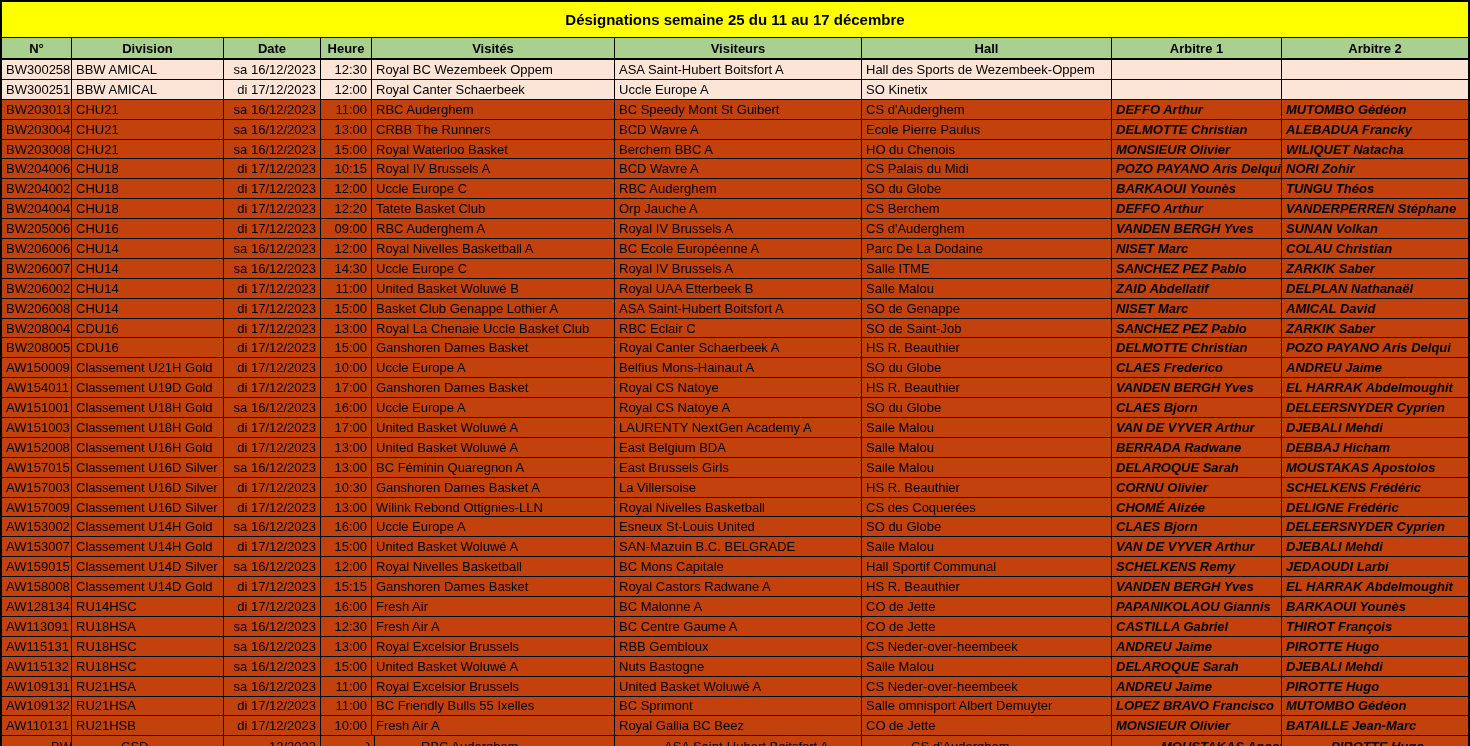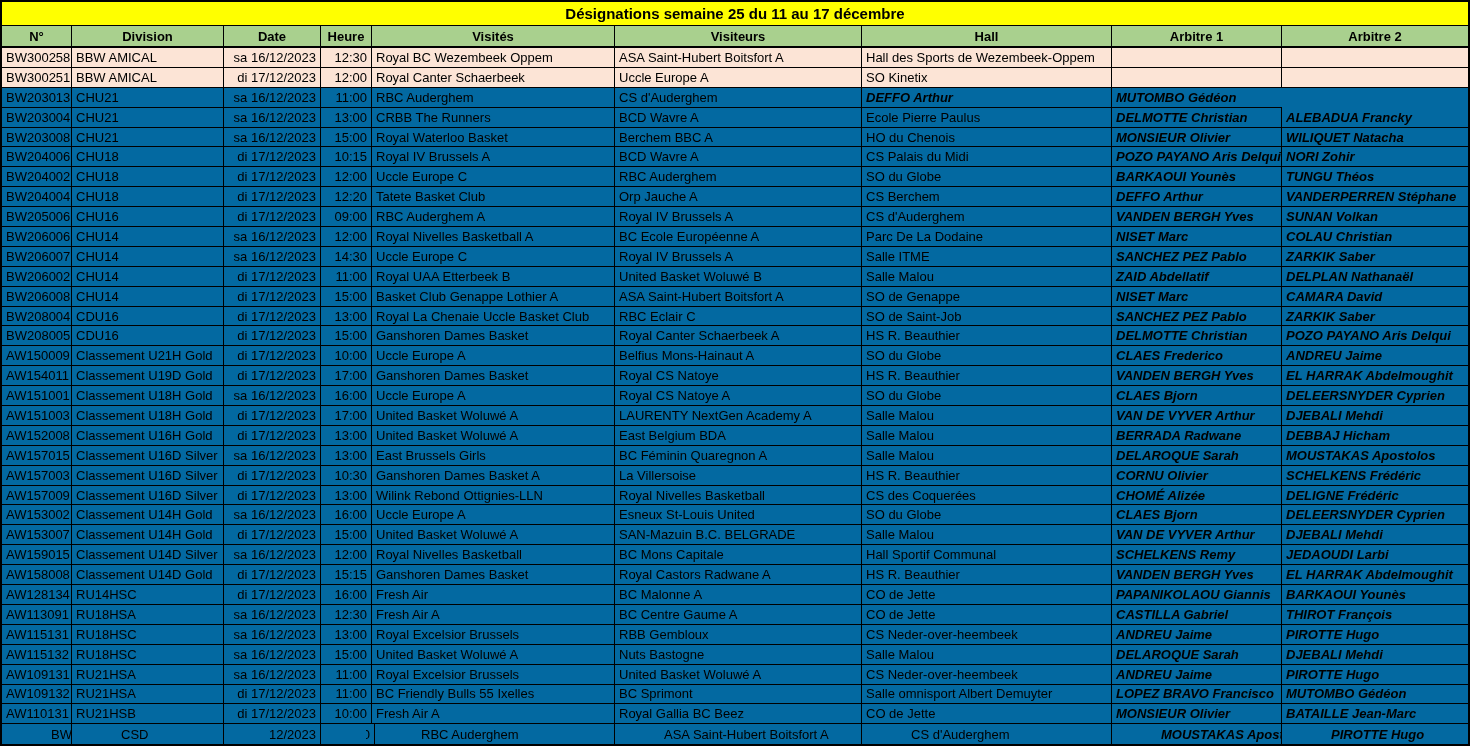"Désignations semaine 25 du 11" .title-row { height: 24px -> 36px }
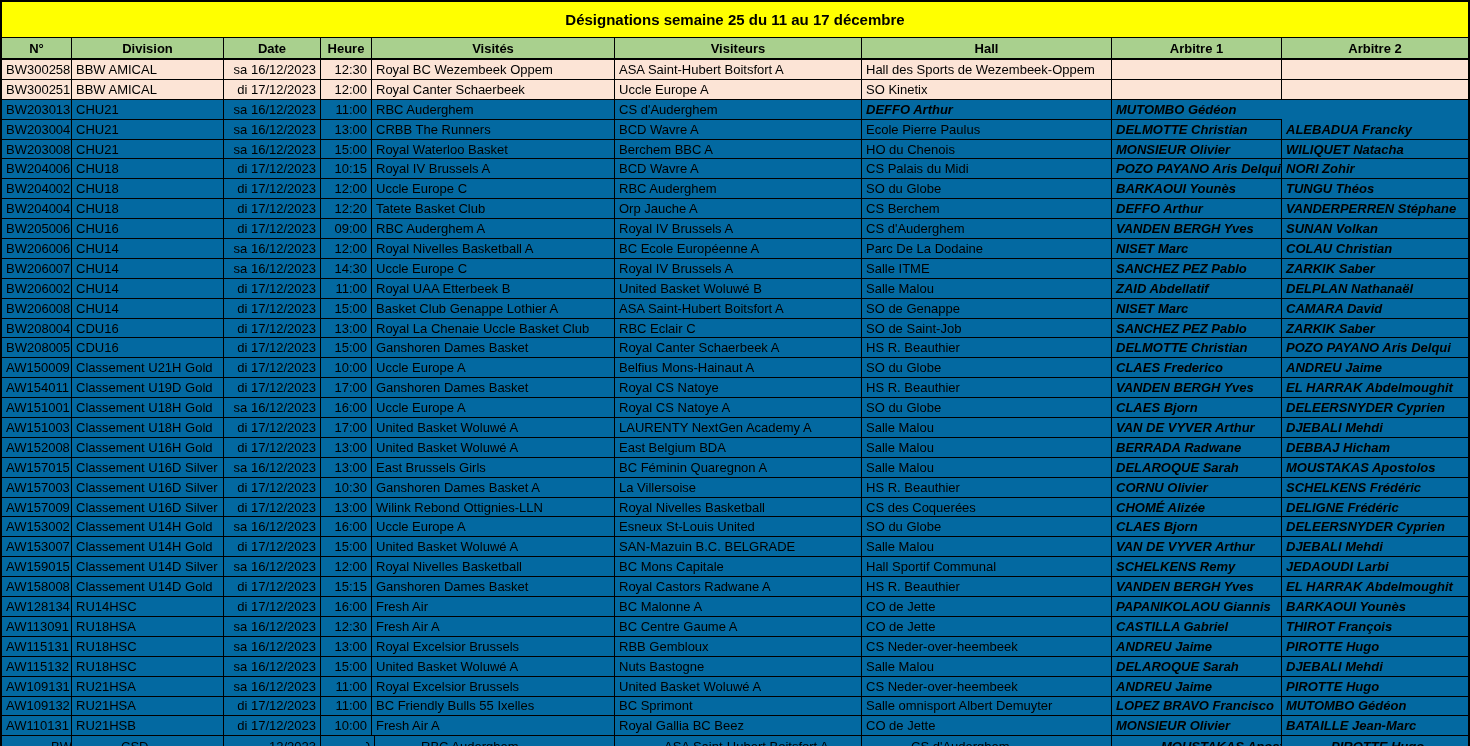"BW300258" .data-row { background: #0369a1 -> #c2410c }
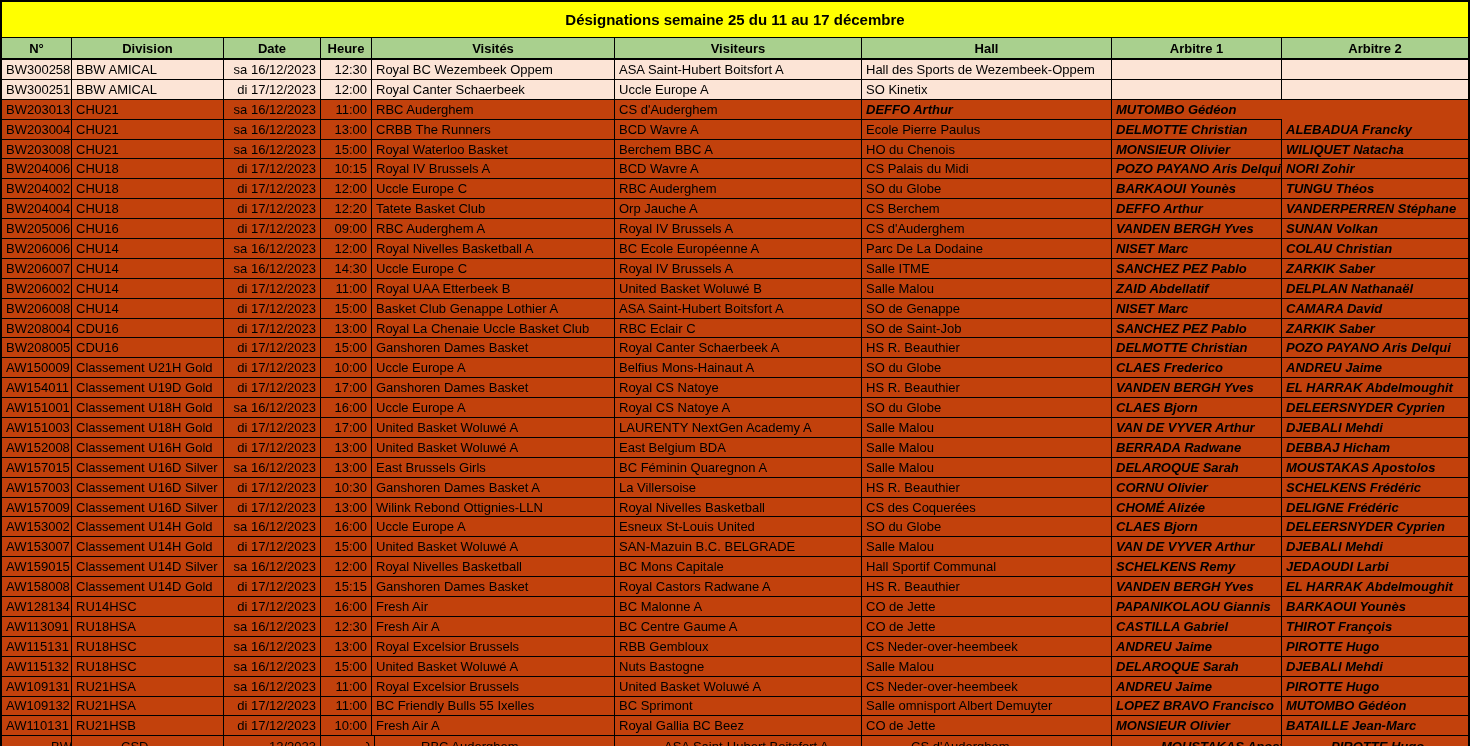"BC Speedy Mont St Guibert" div.cell { html: none -> <div>BC Speedy Mont St Guibert</div> }
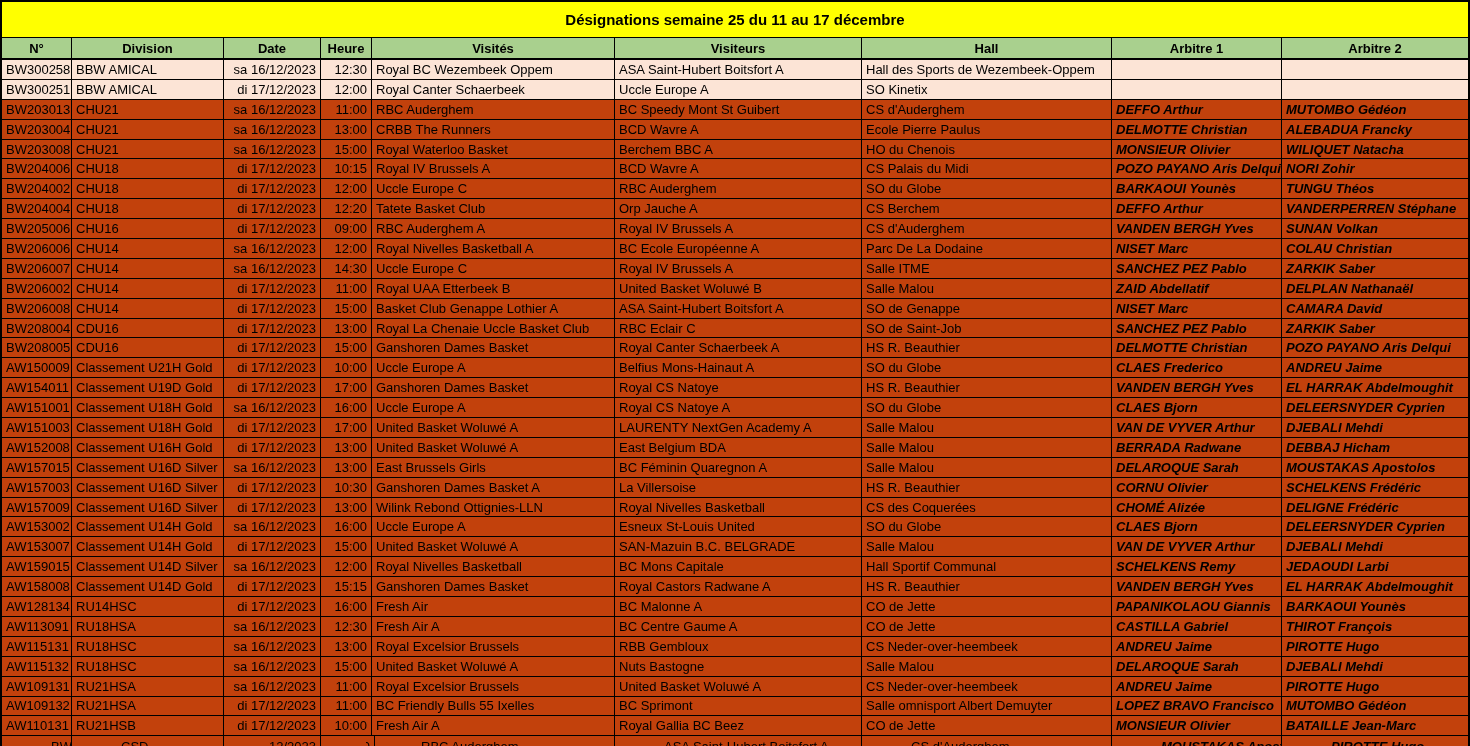"Royal UAA Etterbeek B" div.cell { order: before "United Basket Woluwé B" -> after "United Basket Woluwé B" }
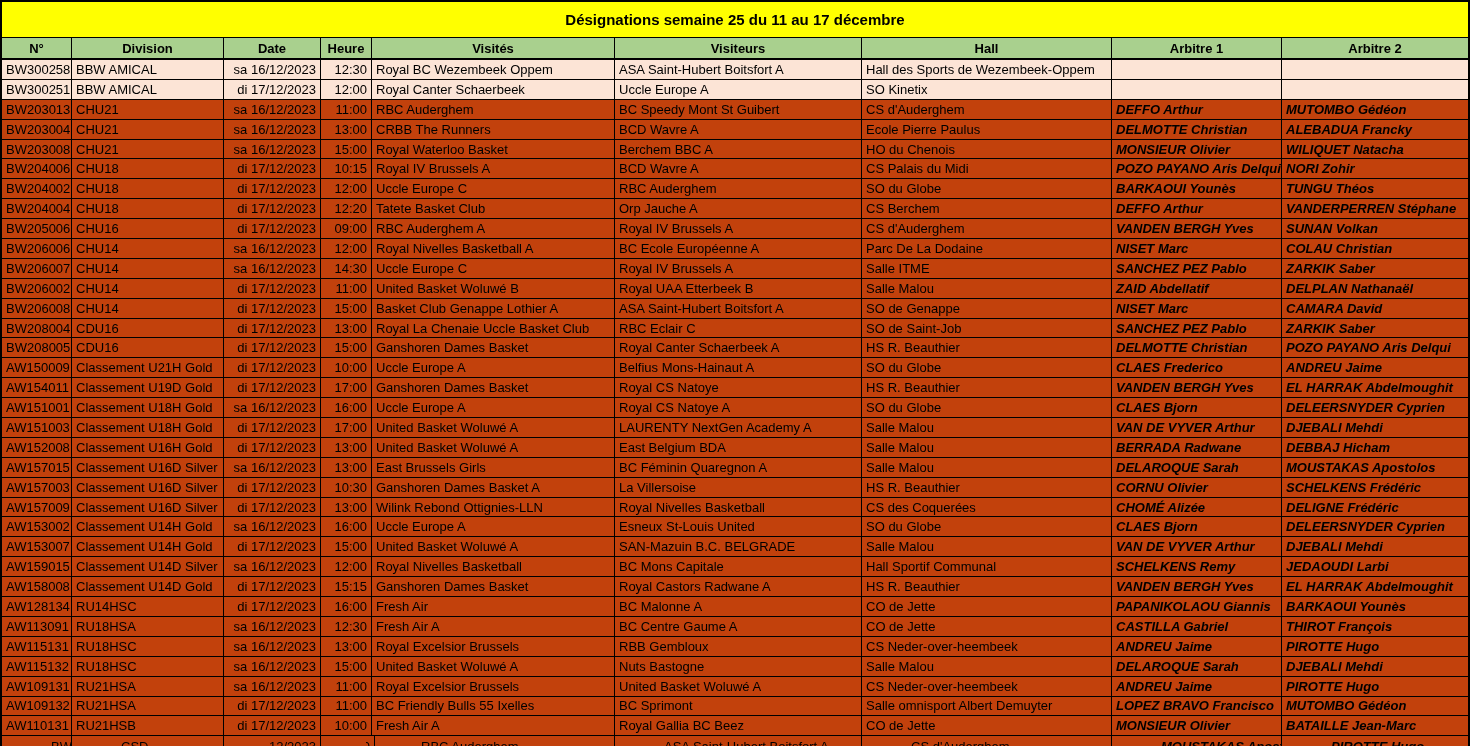"CAMARA David" div.cell { text: CAMARA -> AMICAL }
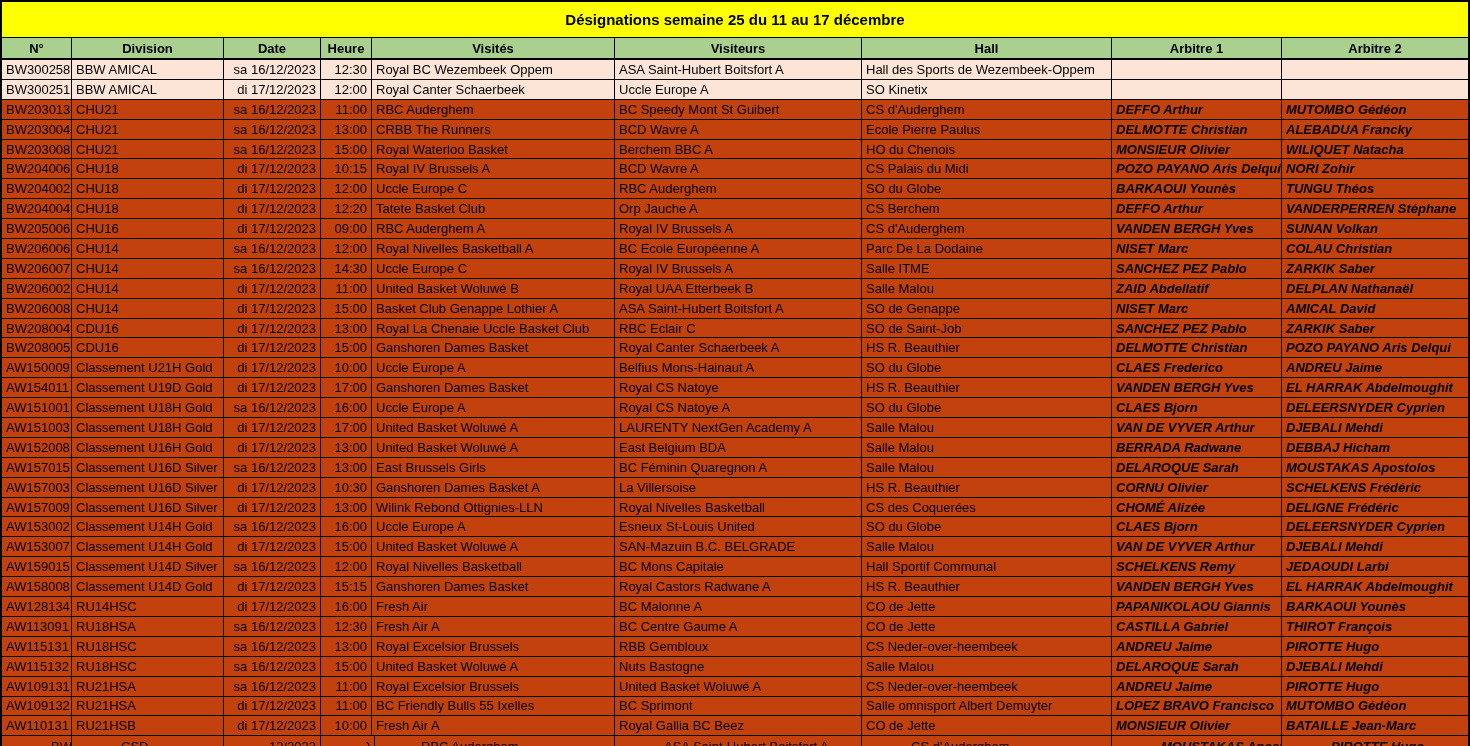"East Brussels Girls" div.cell { order: before "BC Féminin Quaregnon A" -> after "BC Féminin Quaregnon A" }
